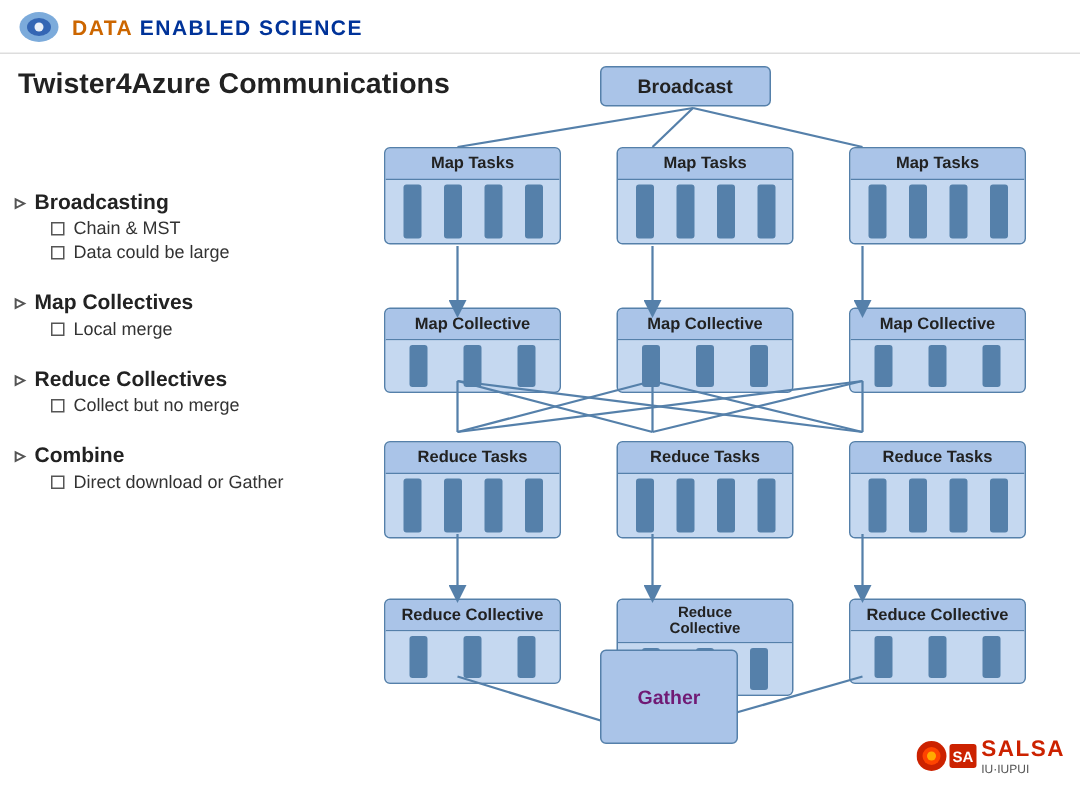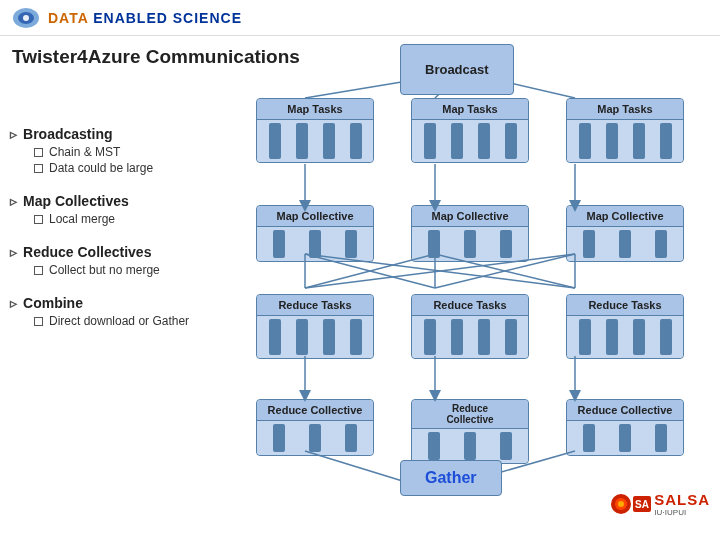"Broadcast" div { padding: 17px 24px -> 5px 24px }
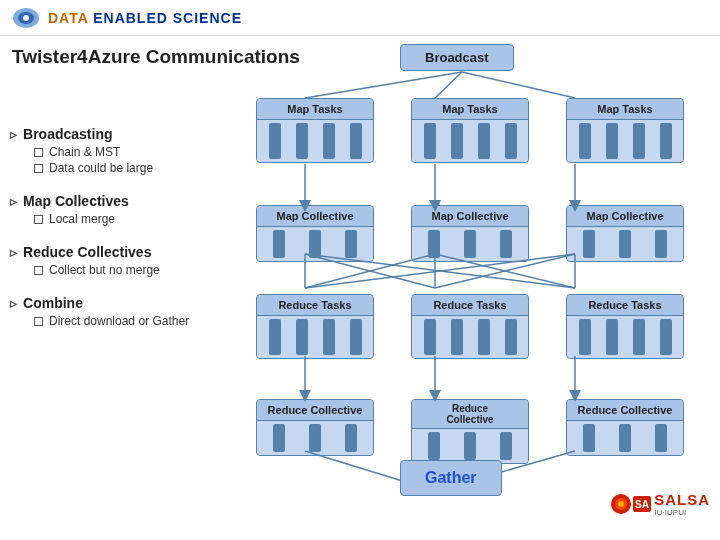"Gather" div { color: #1d4ed8 -> #701a75; font-size: 16px -> 13px; padding: 8px 24px -> 23px 24px }
